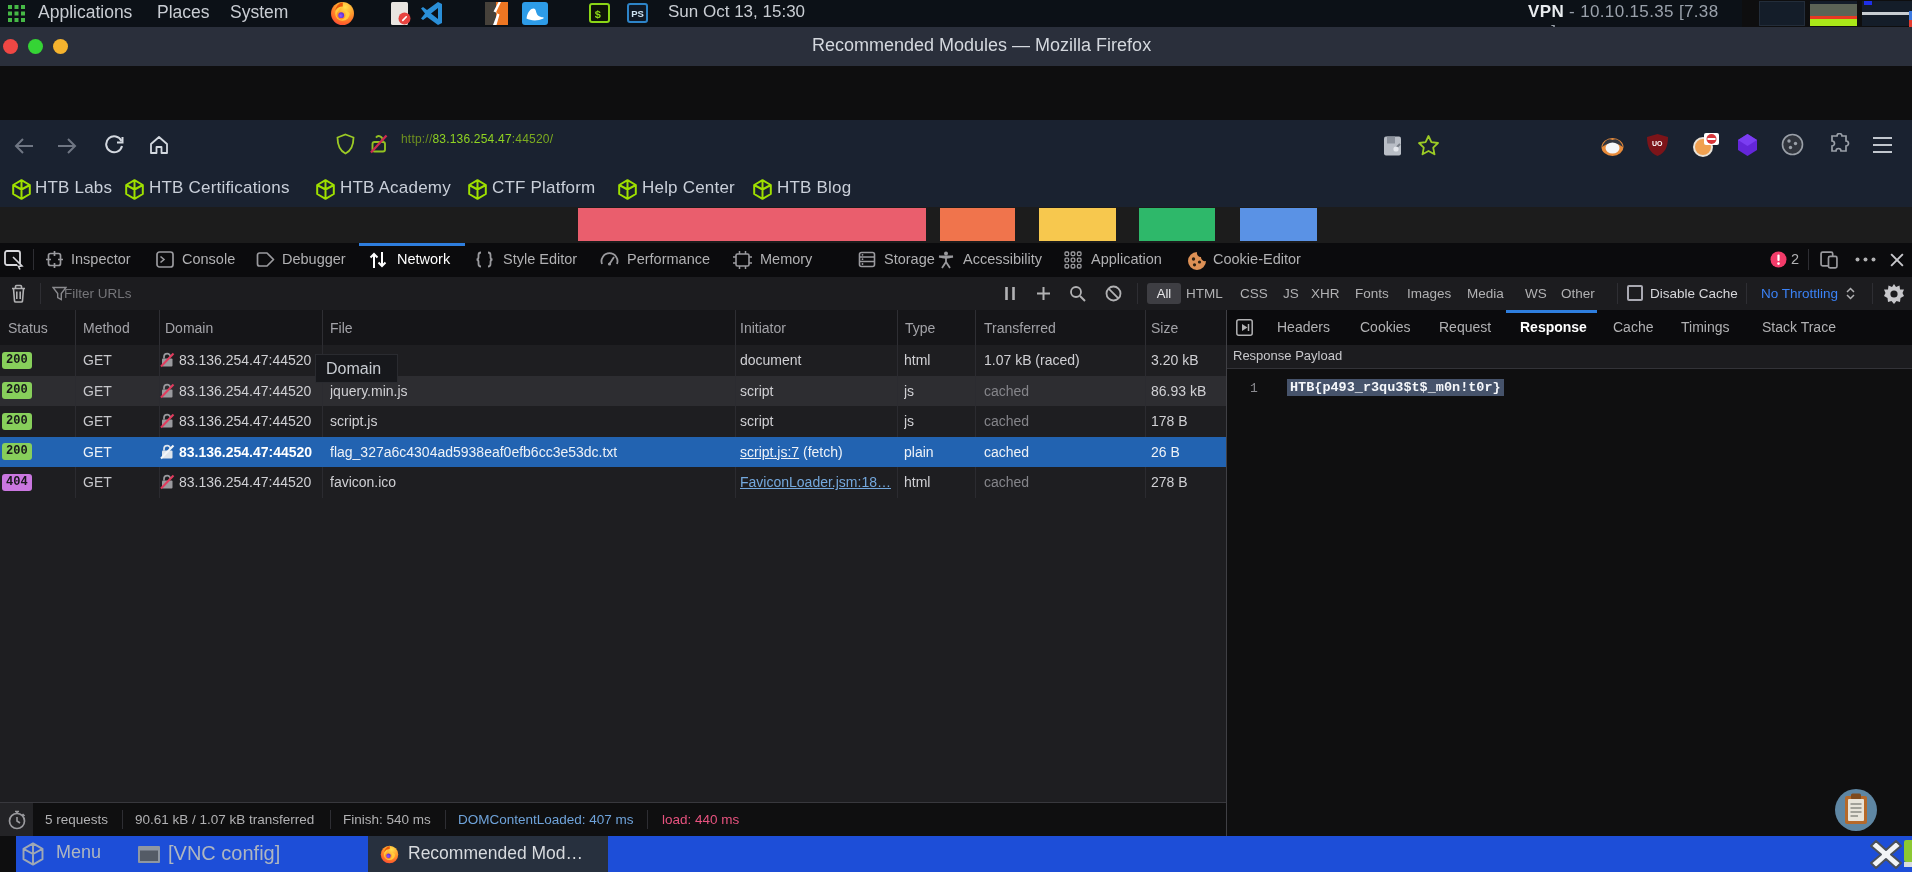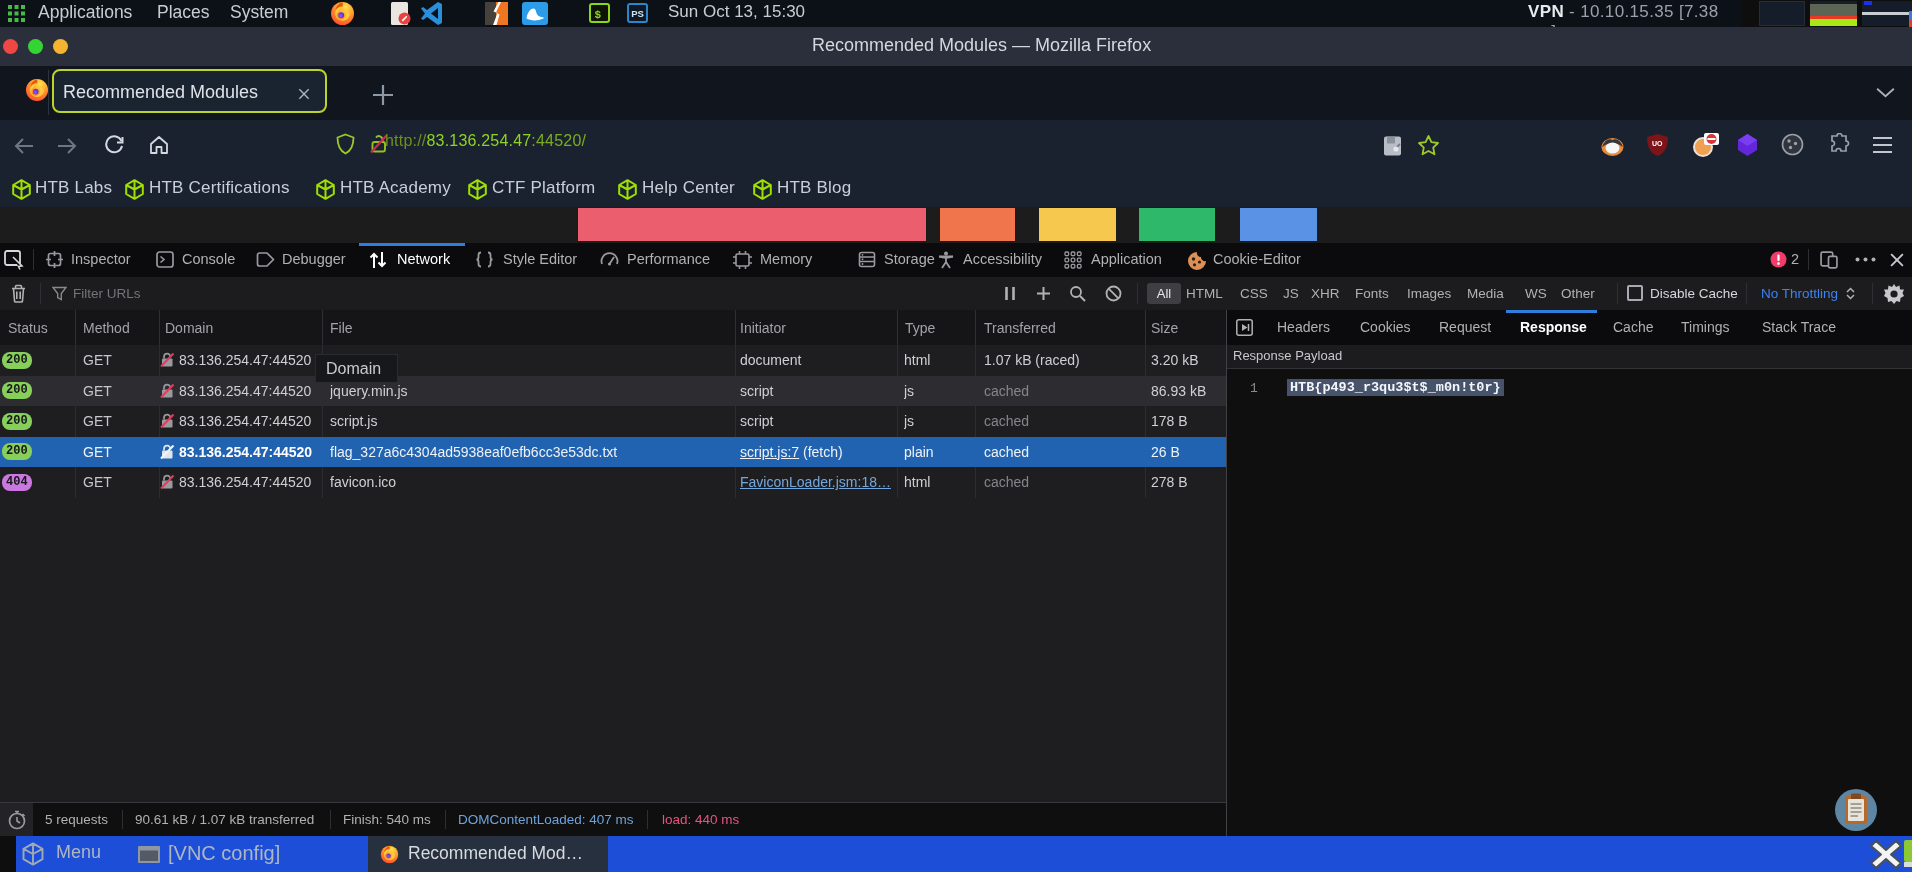"Recommended Modules" div.a { html: <div> <svg> <circle></circle> <path></path> <circle></circle> <path></path> </svg> <div></div> <div></div> <div>Recommended Modules</div> <svg> <path></path> </svg> <svg> <path></path> </svg> <svg> <path></path> </svg> </div> -> none }
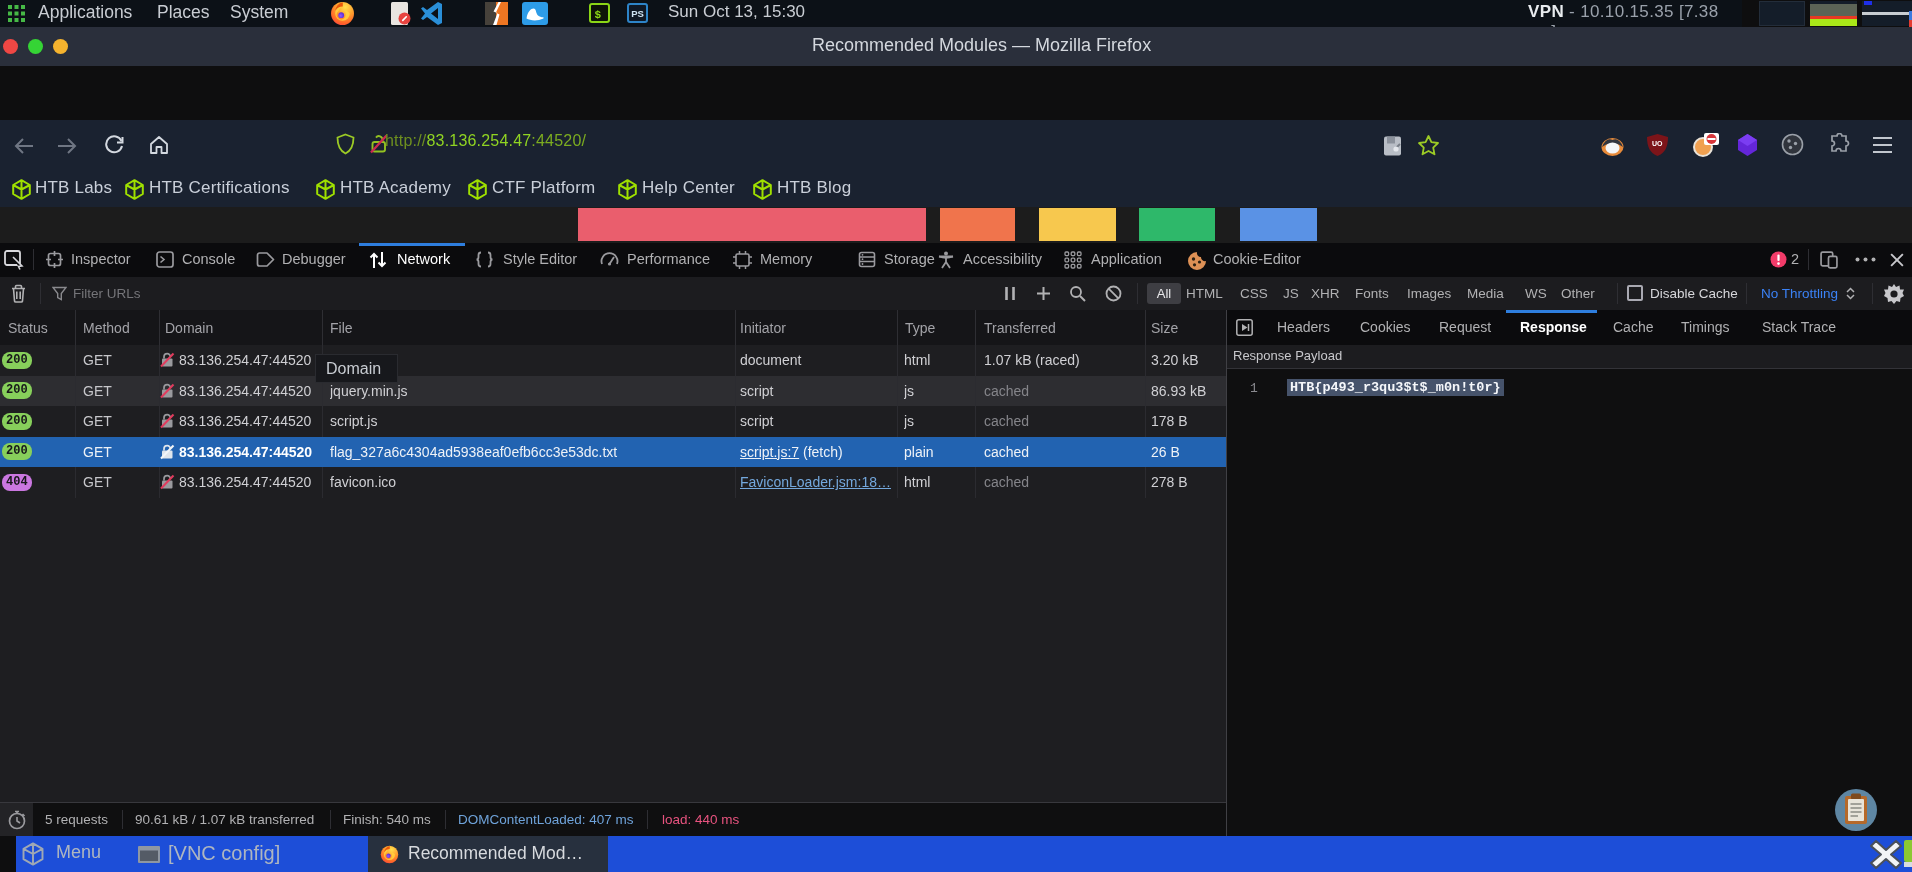"http://83.136.254.47:44520/" div.a { font-size: 16px -> 12px; left: 385px -> 401px }
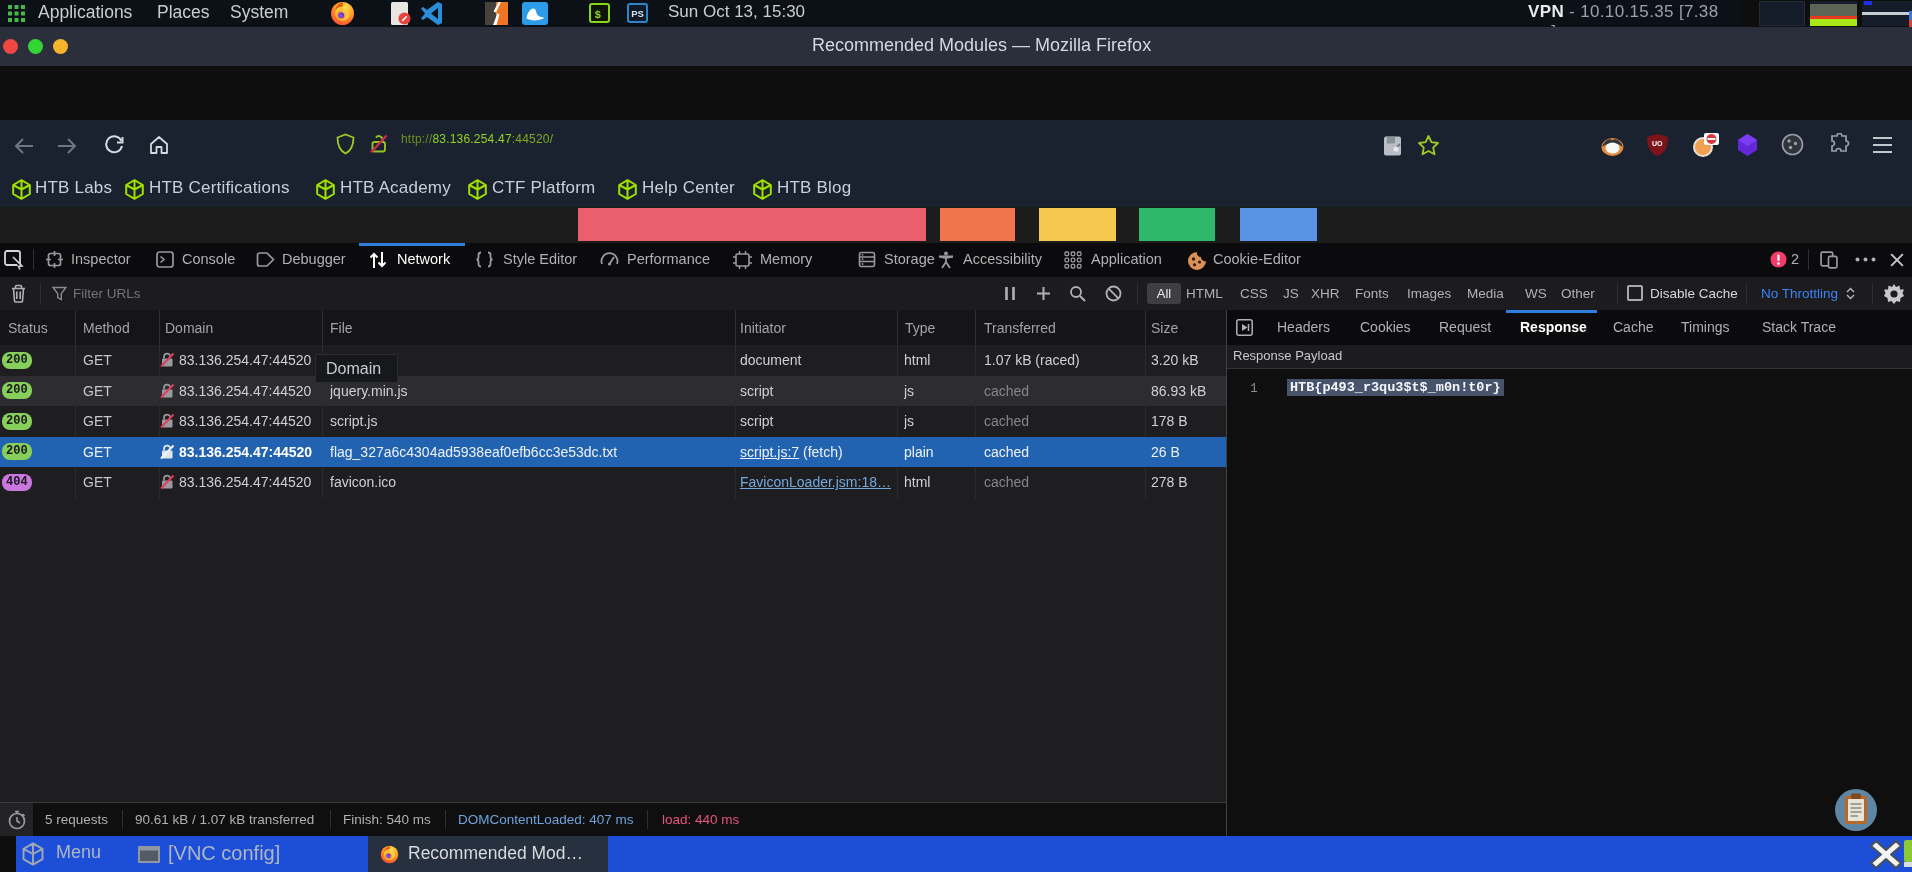"Filter URLs" span.a { left: 73px -> 64px }
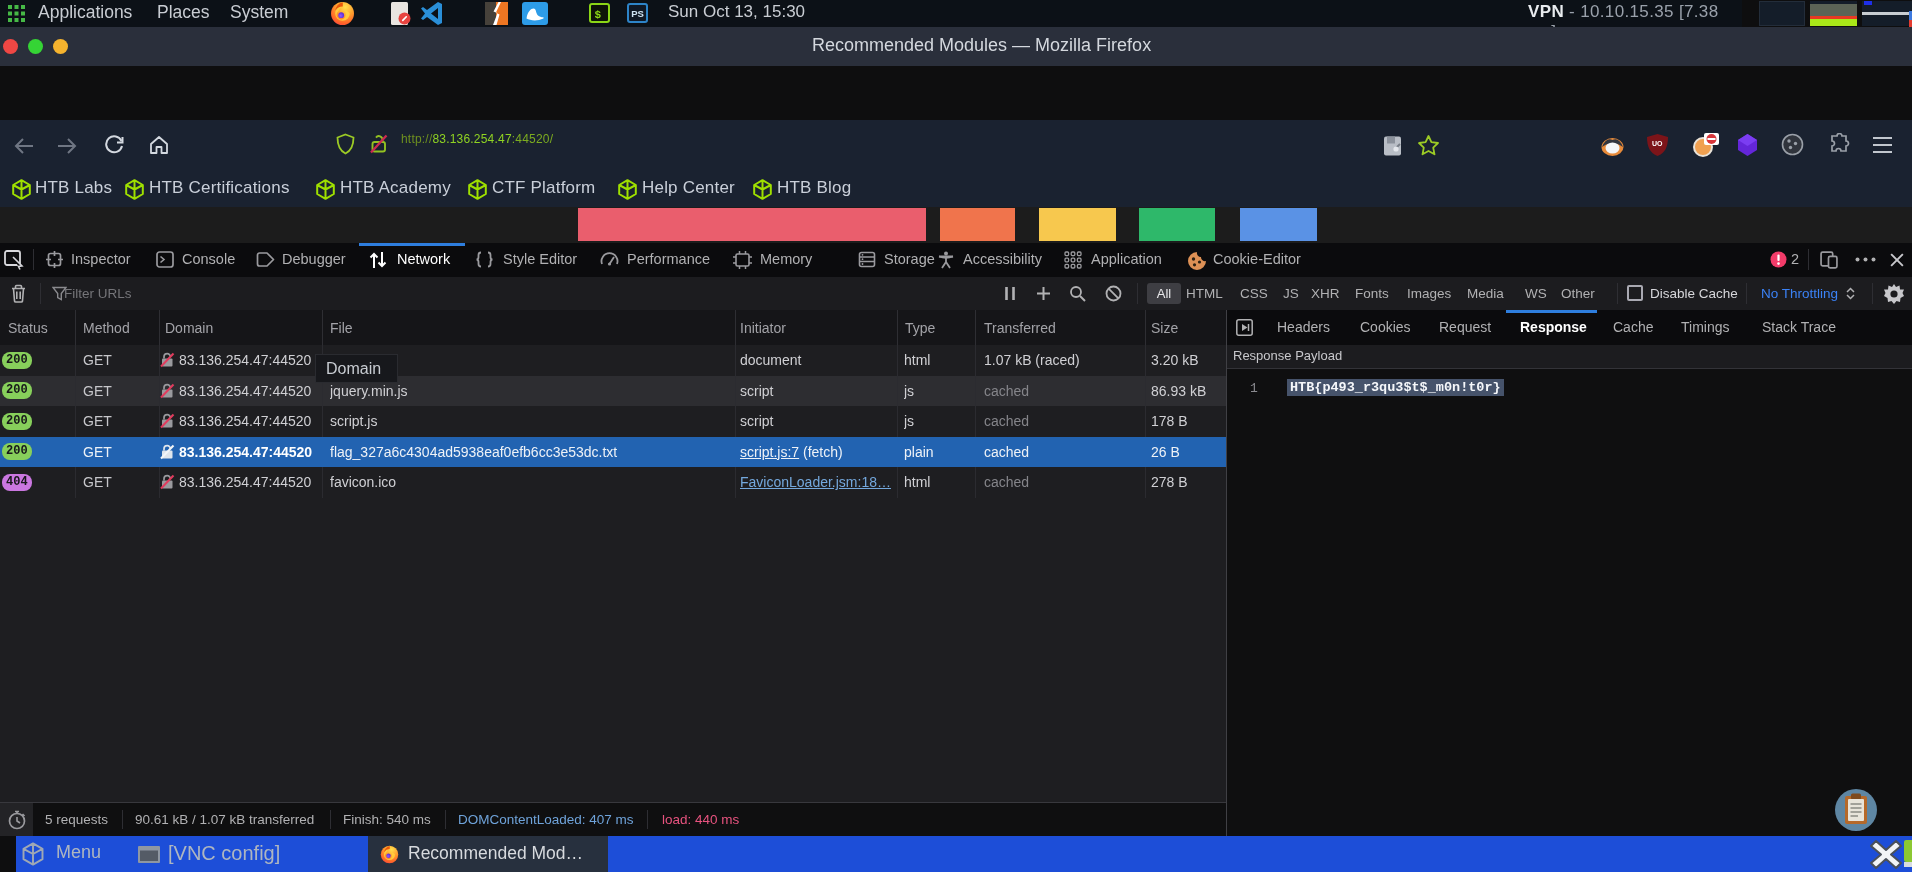"200" .pill { border-radius: 8px -> 3px }
